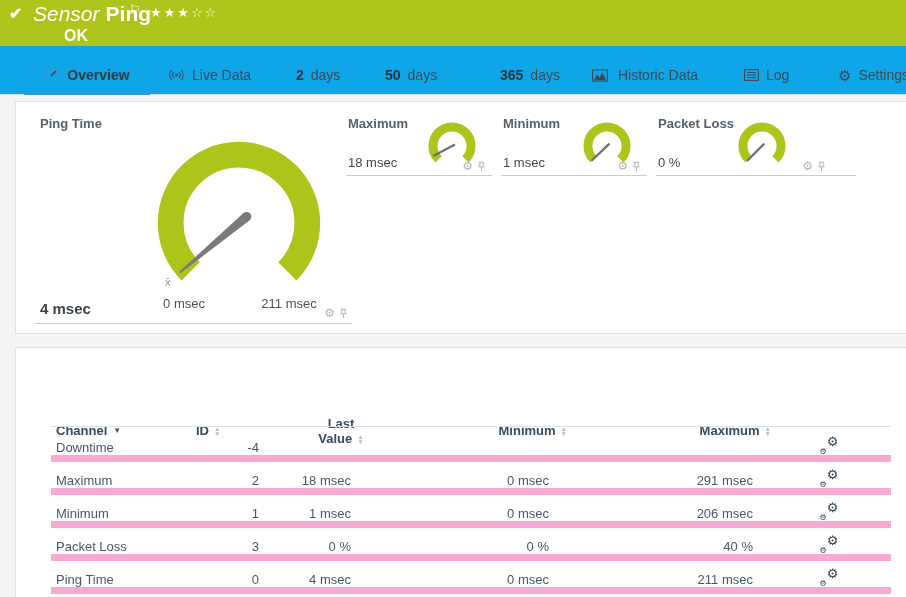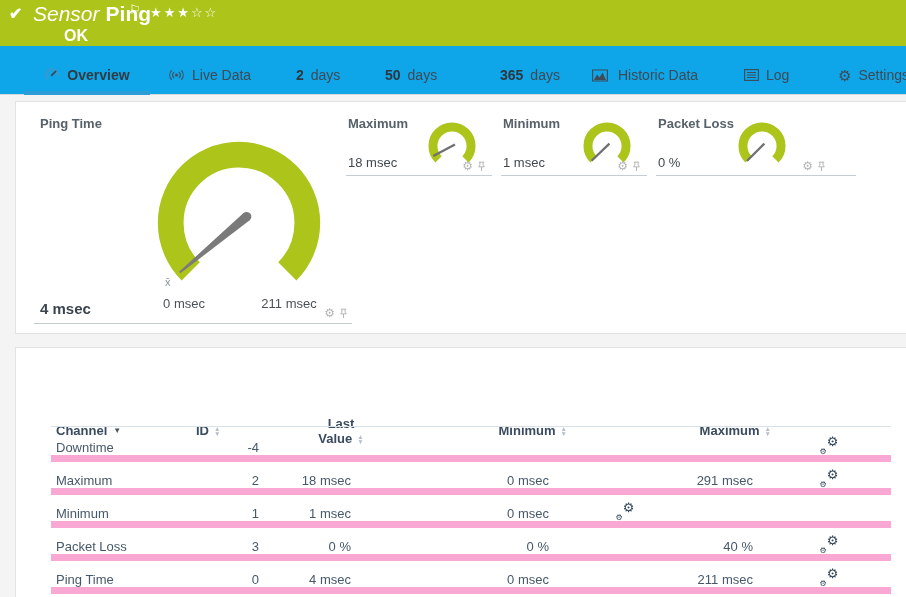"206 msec" span.td { html: none -> <span>206 msec</span> }
